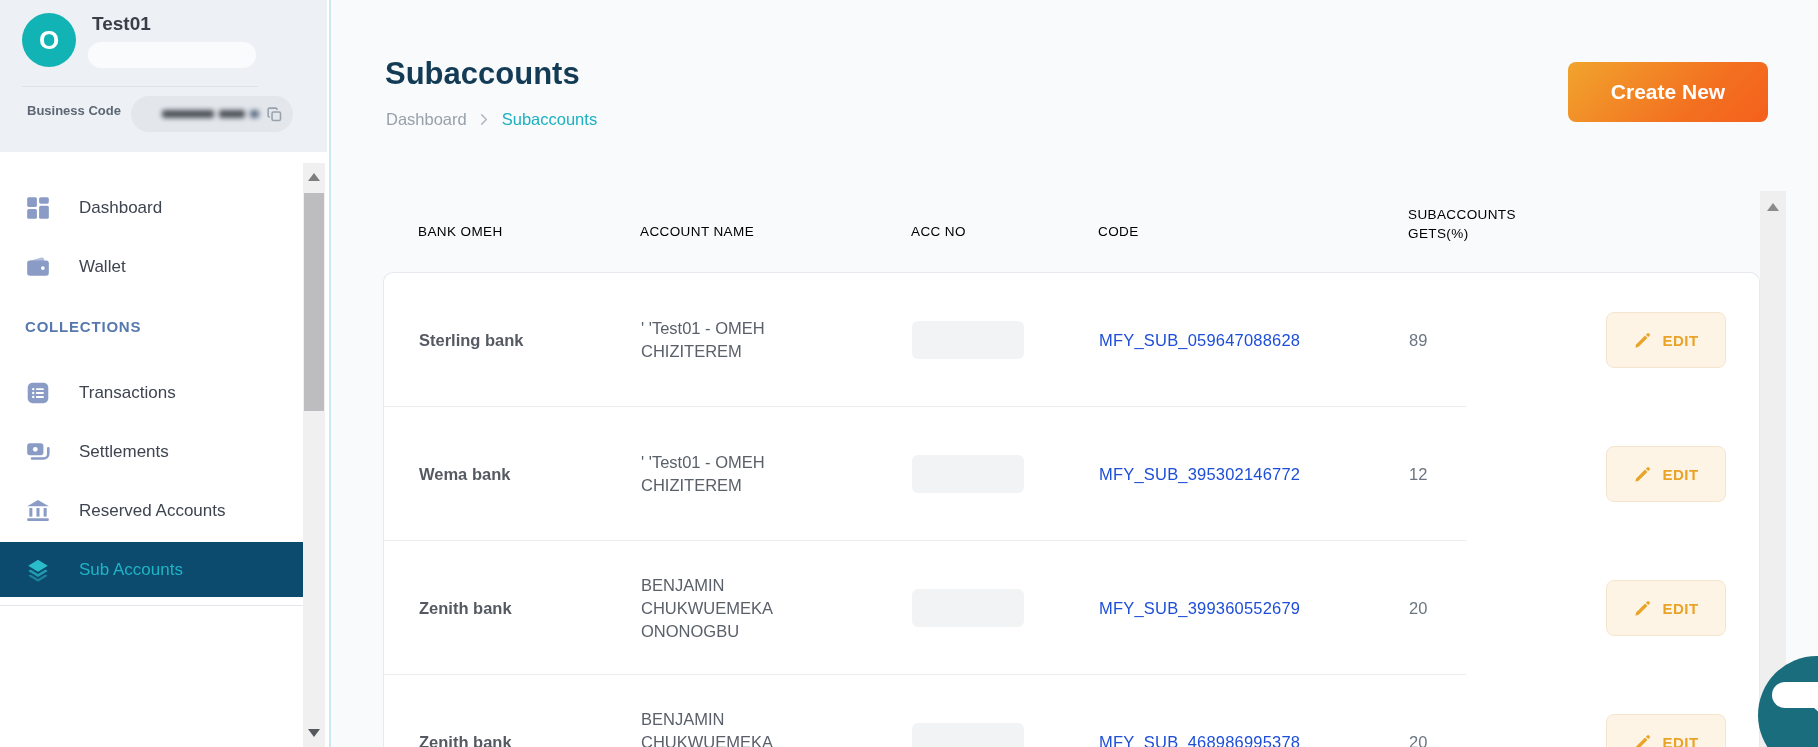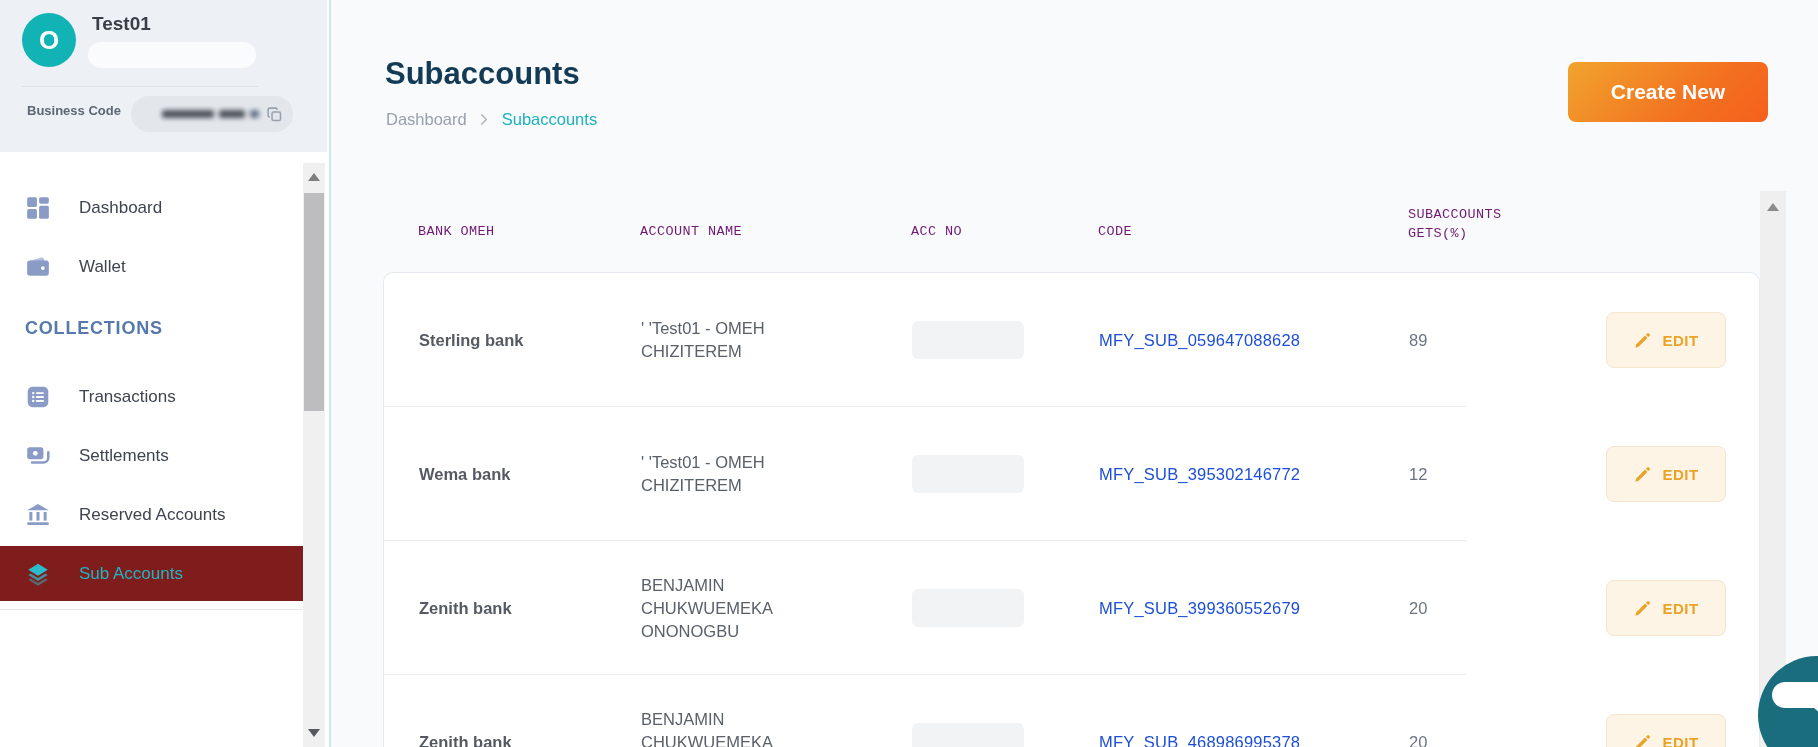"SUBACCOUNTS GETS(%)" .col-h { color: #701a75 -> #000000; font-family: Liberation Mono, monospace -> none }
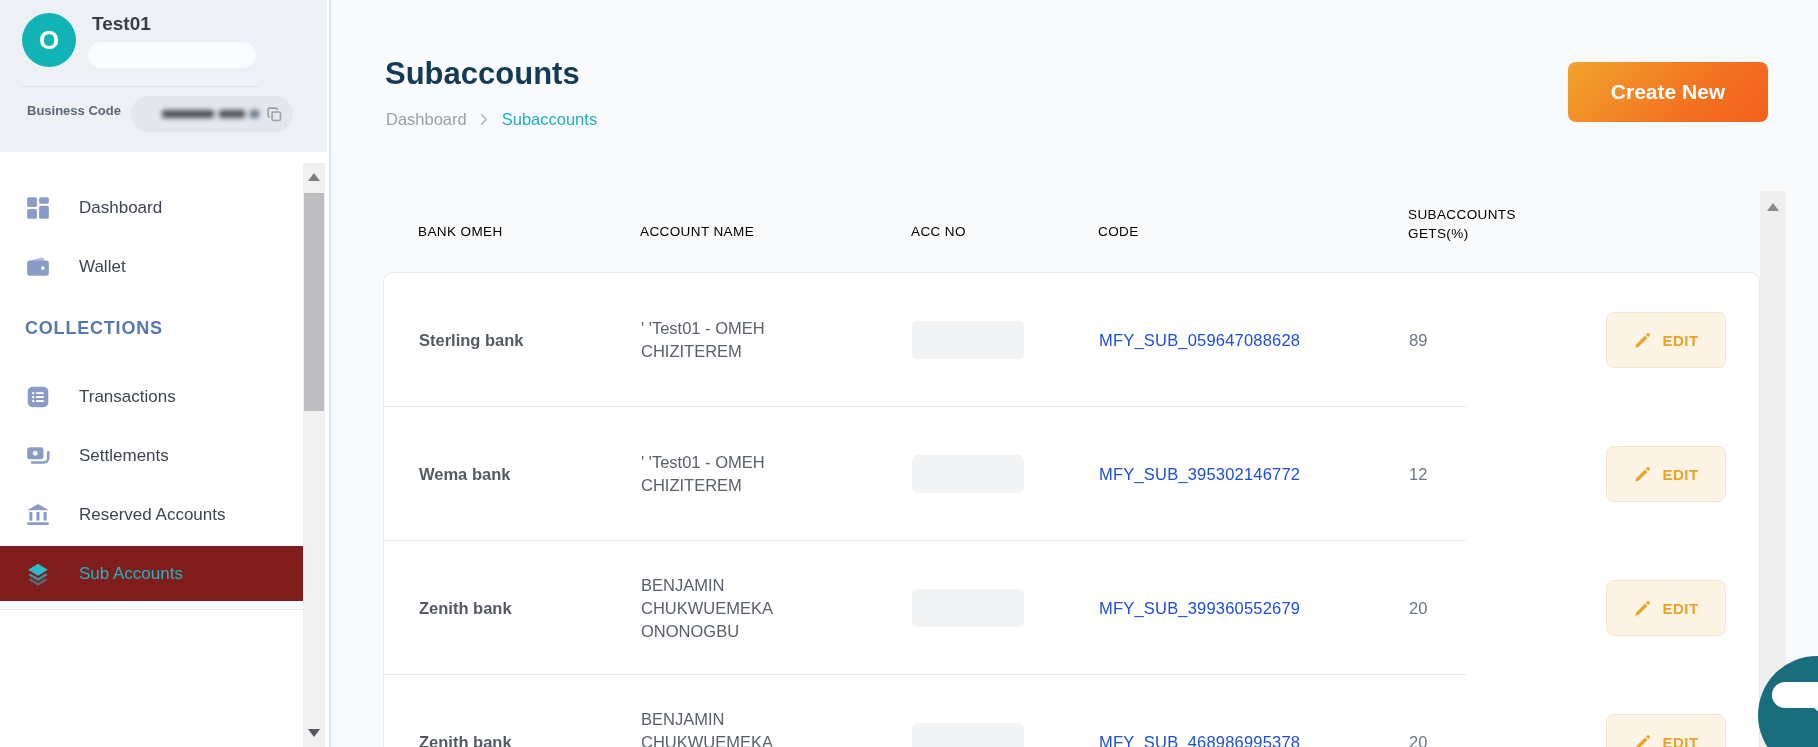"COLLECTIONS" .section-header { font-size: 18px -> 15px }
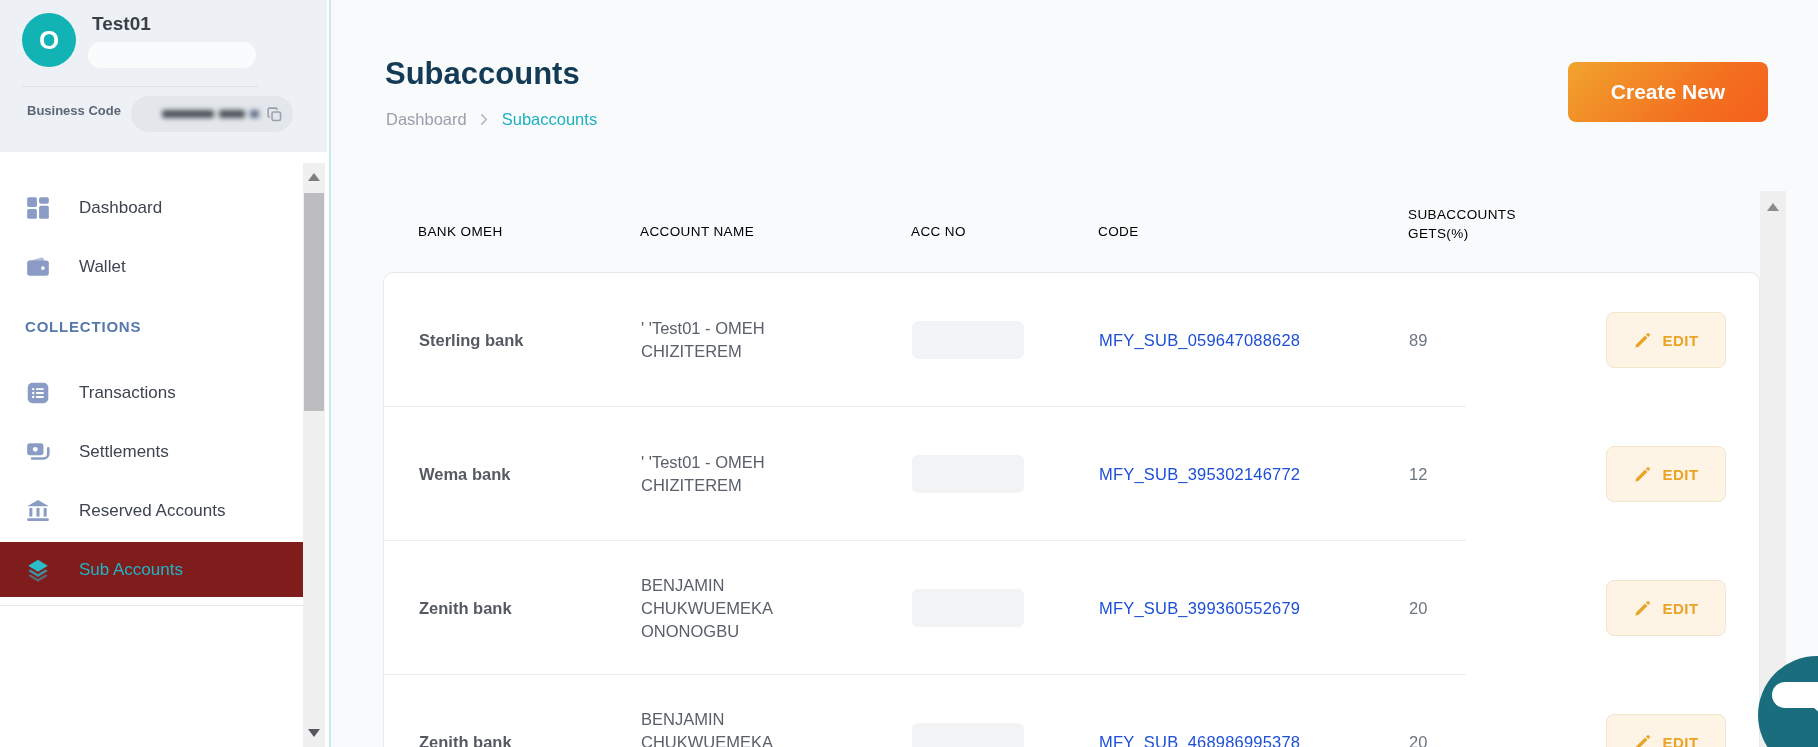"Sub Accounts" .nav-item.active { background: #7f1d1d -> #0c4a6e }
